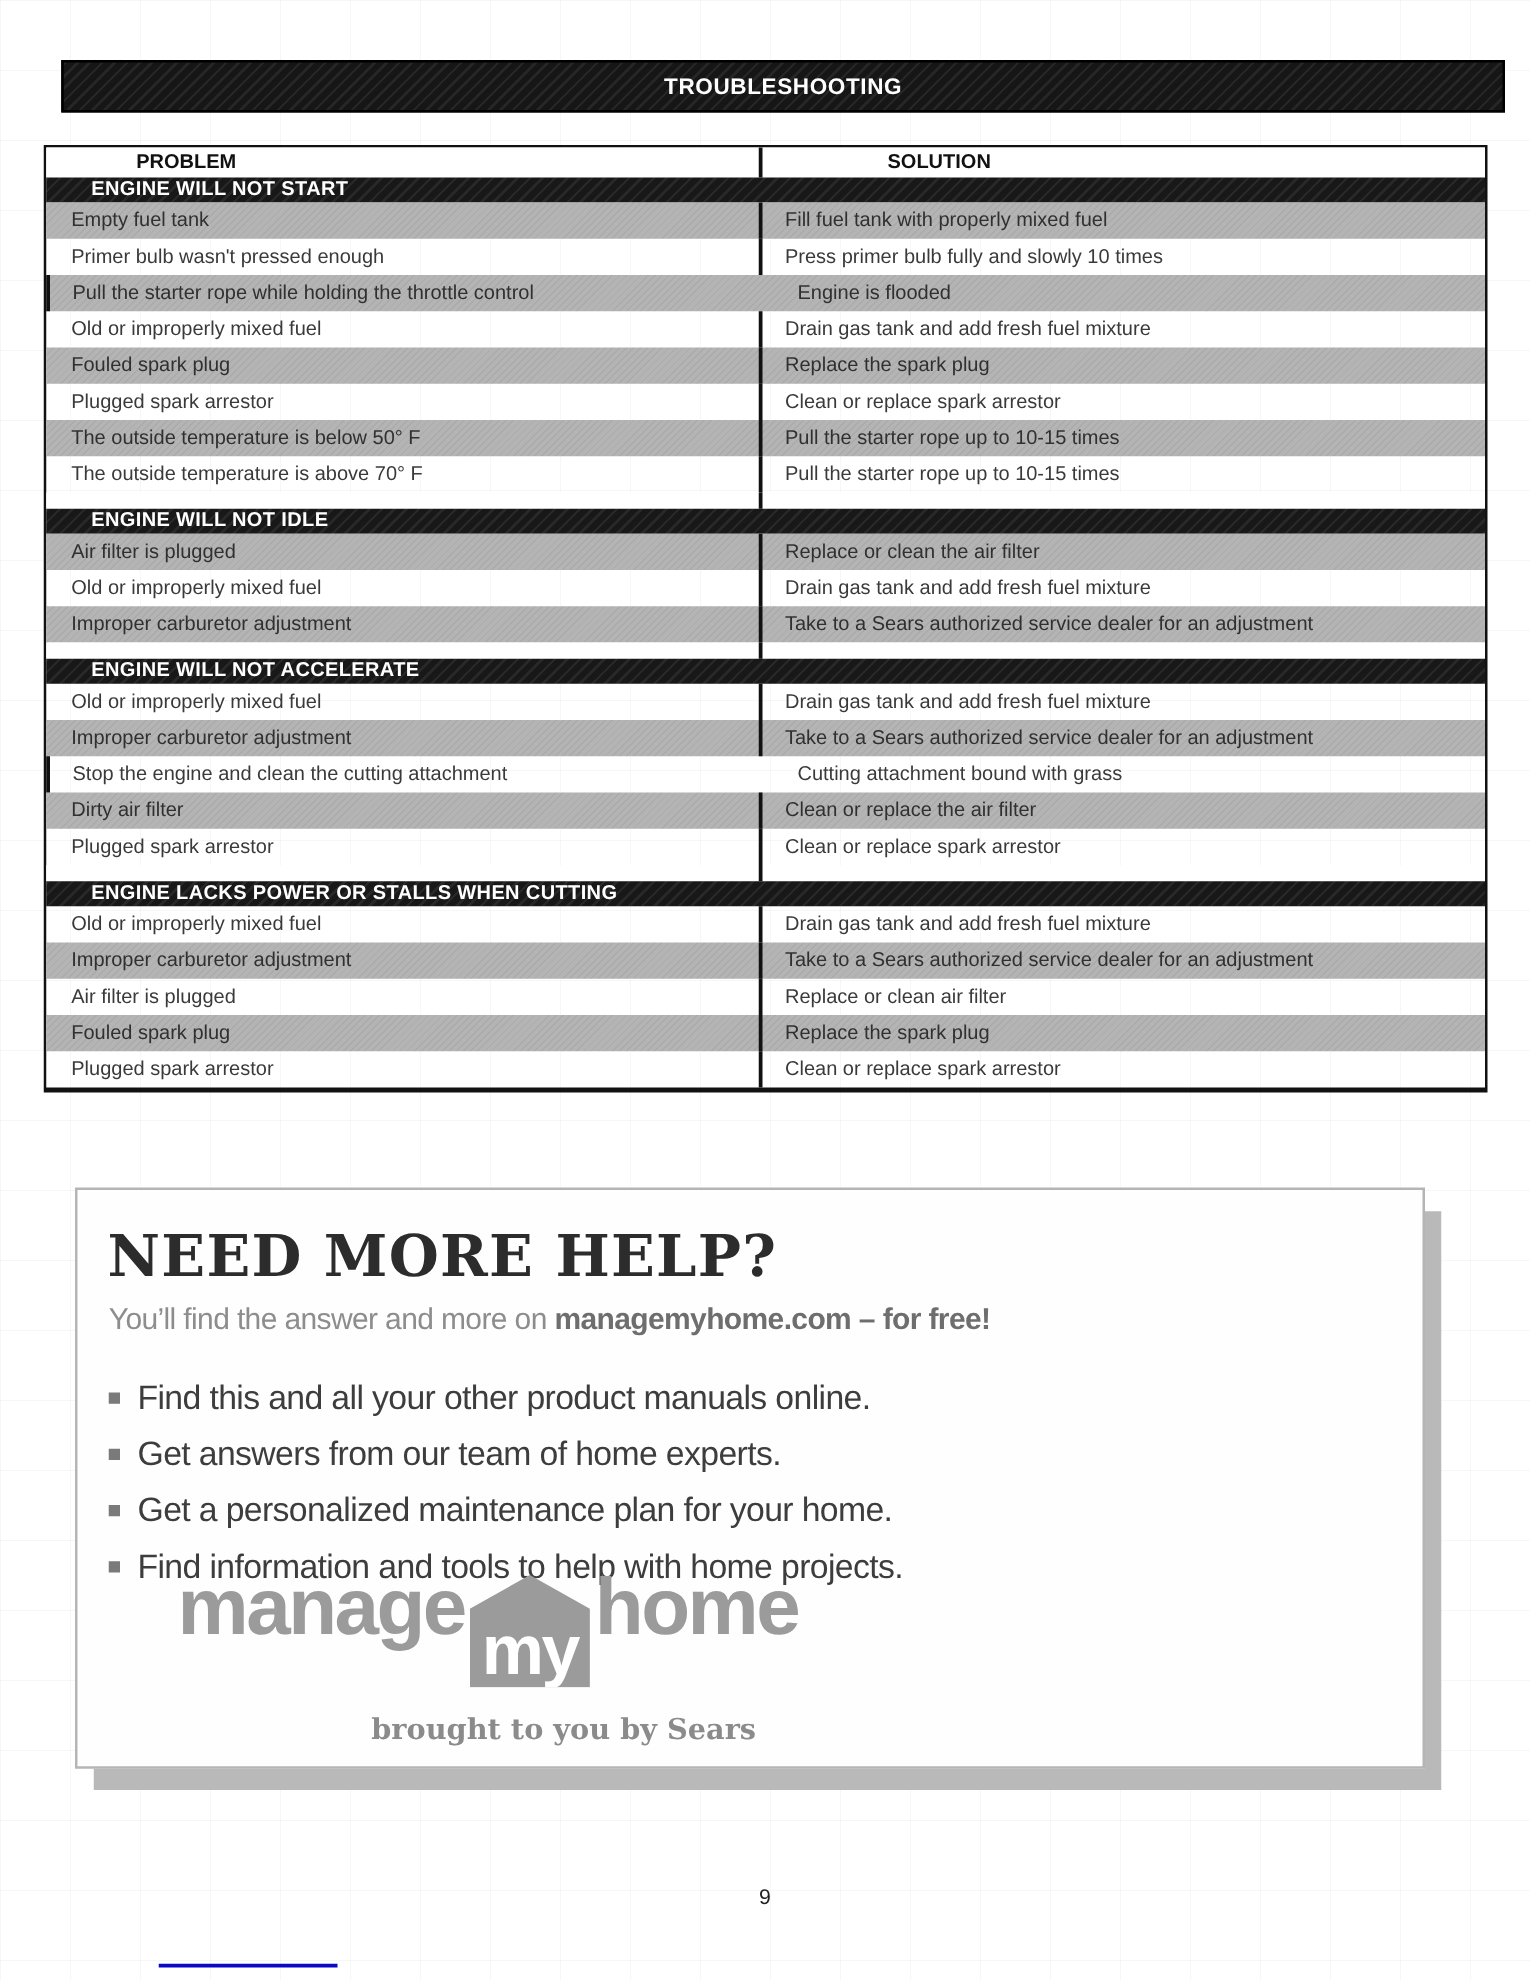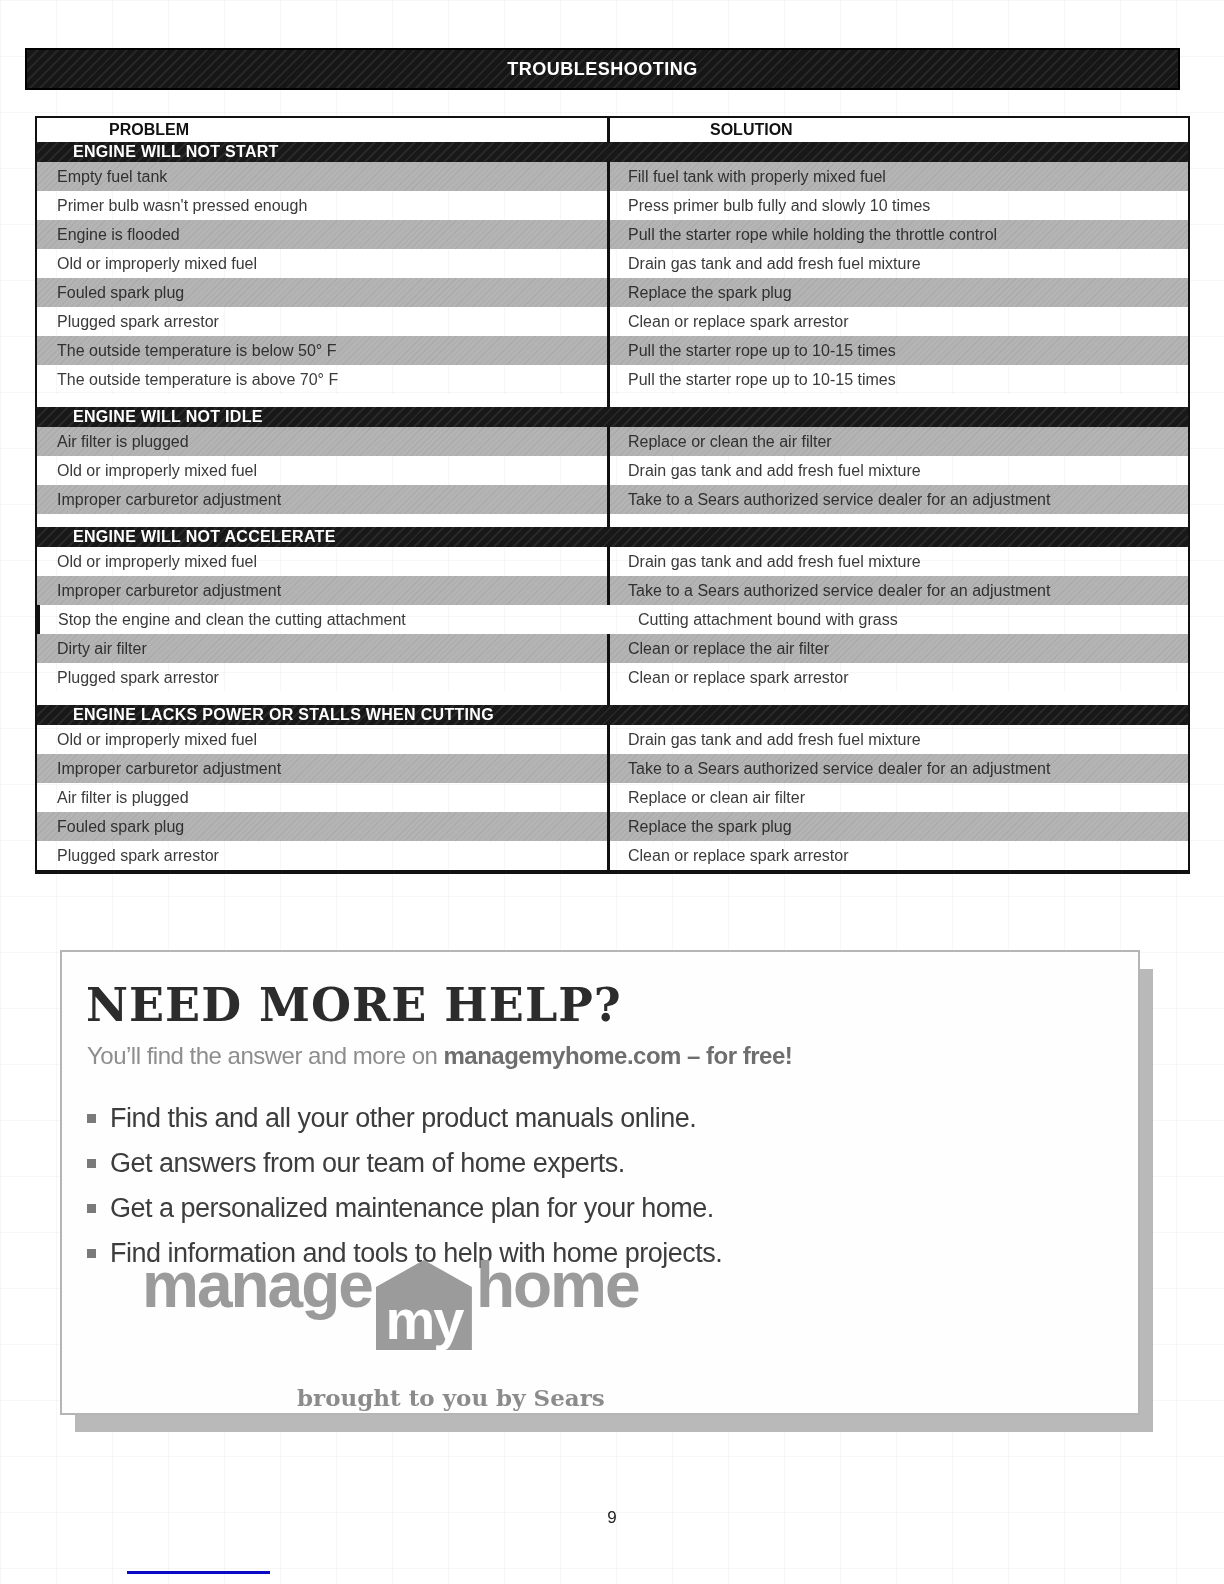"TROUBLESHOOTING" .title-bar { left: 25px -> 49px }
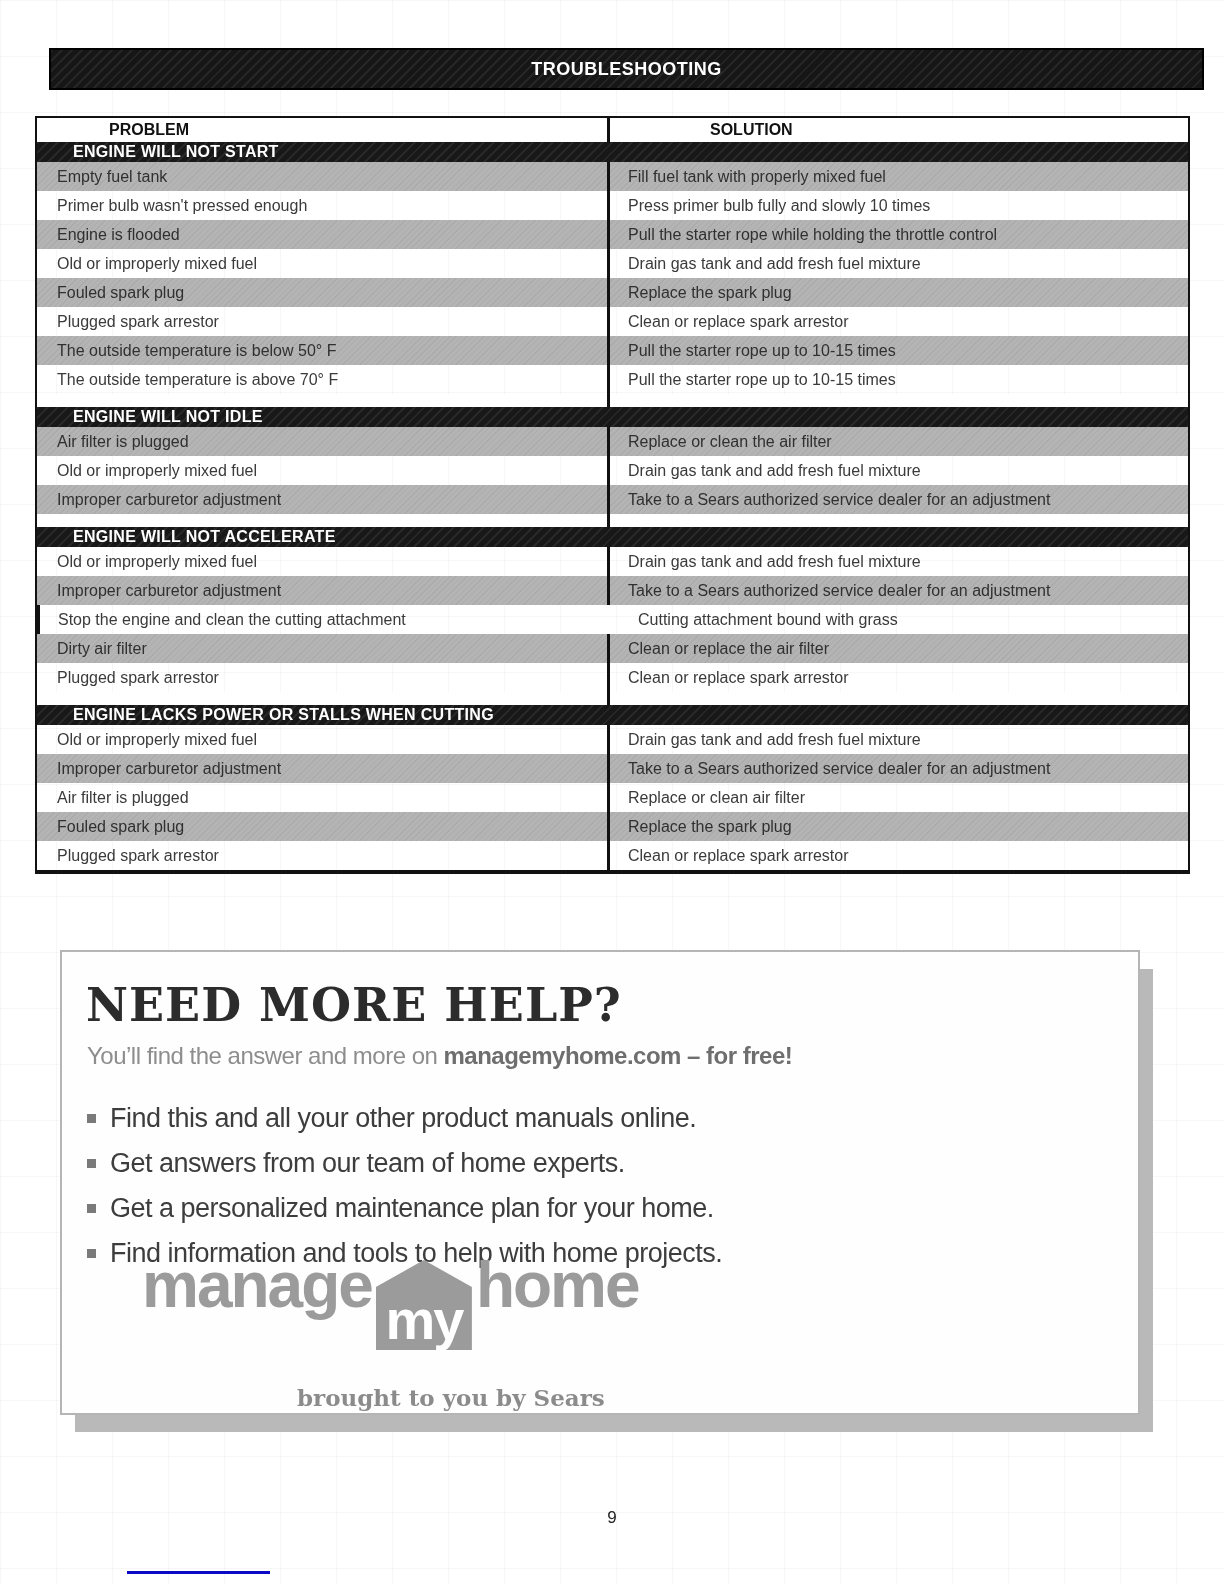"Engine is flooded" div.cell { order: before "Pull the starter rope while" -> after "Pull the starter rope while" }
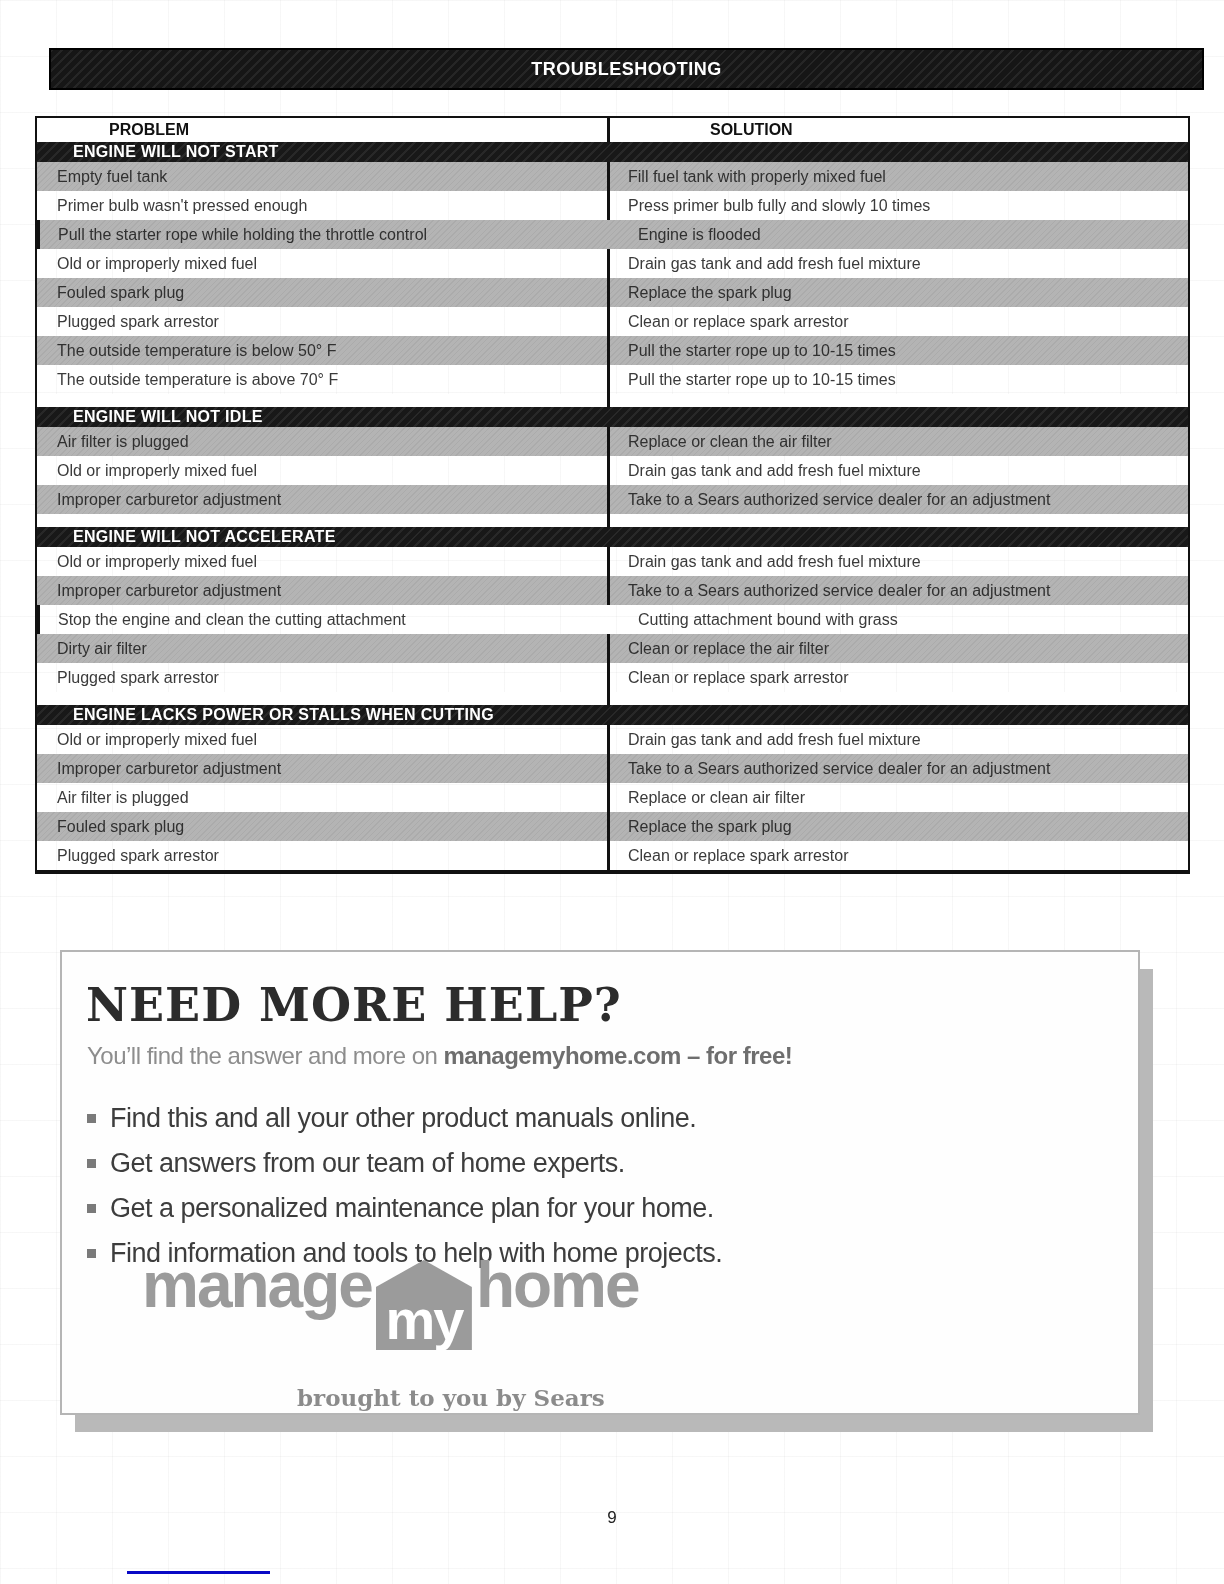"brought to you by Sears" .logo-tagline { top: 432px -> 418px }
